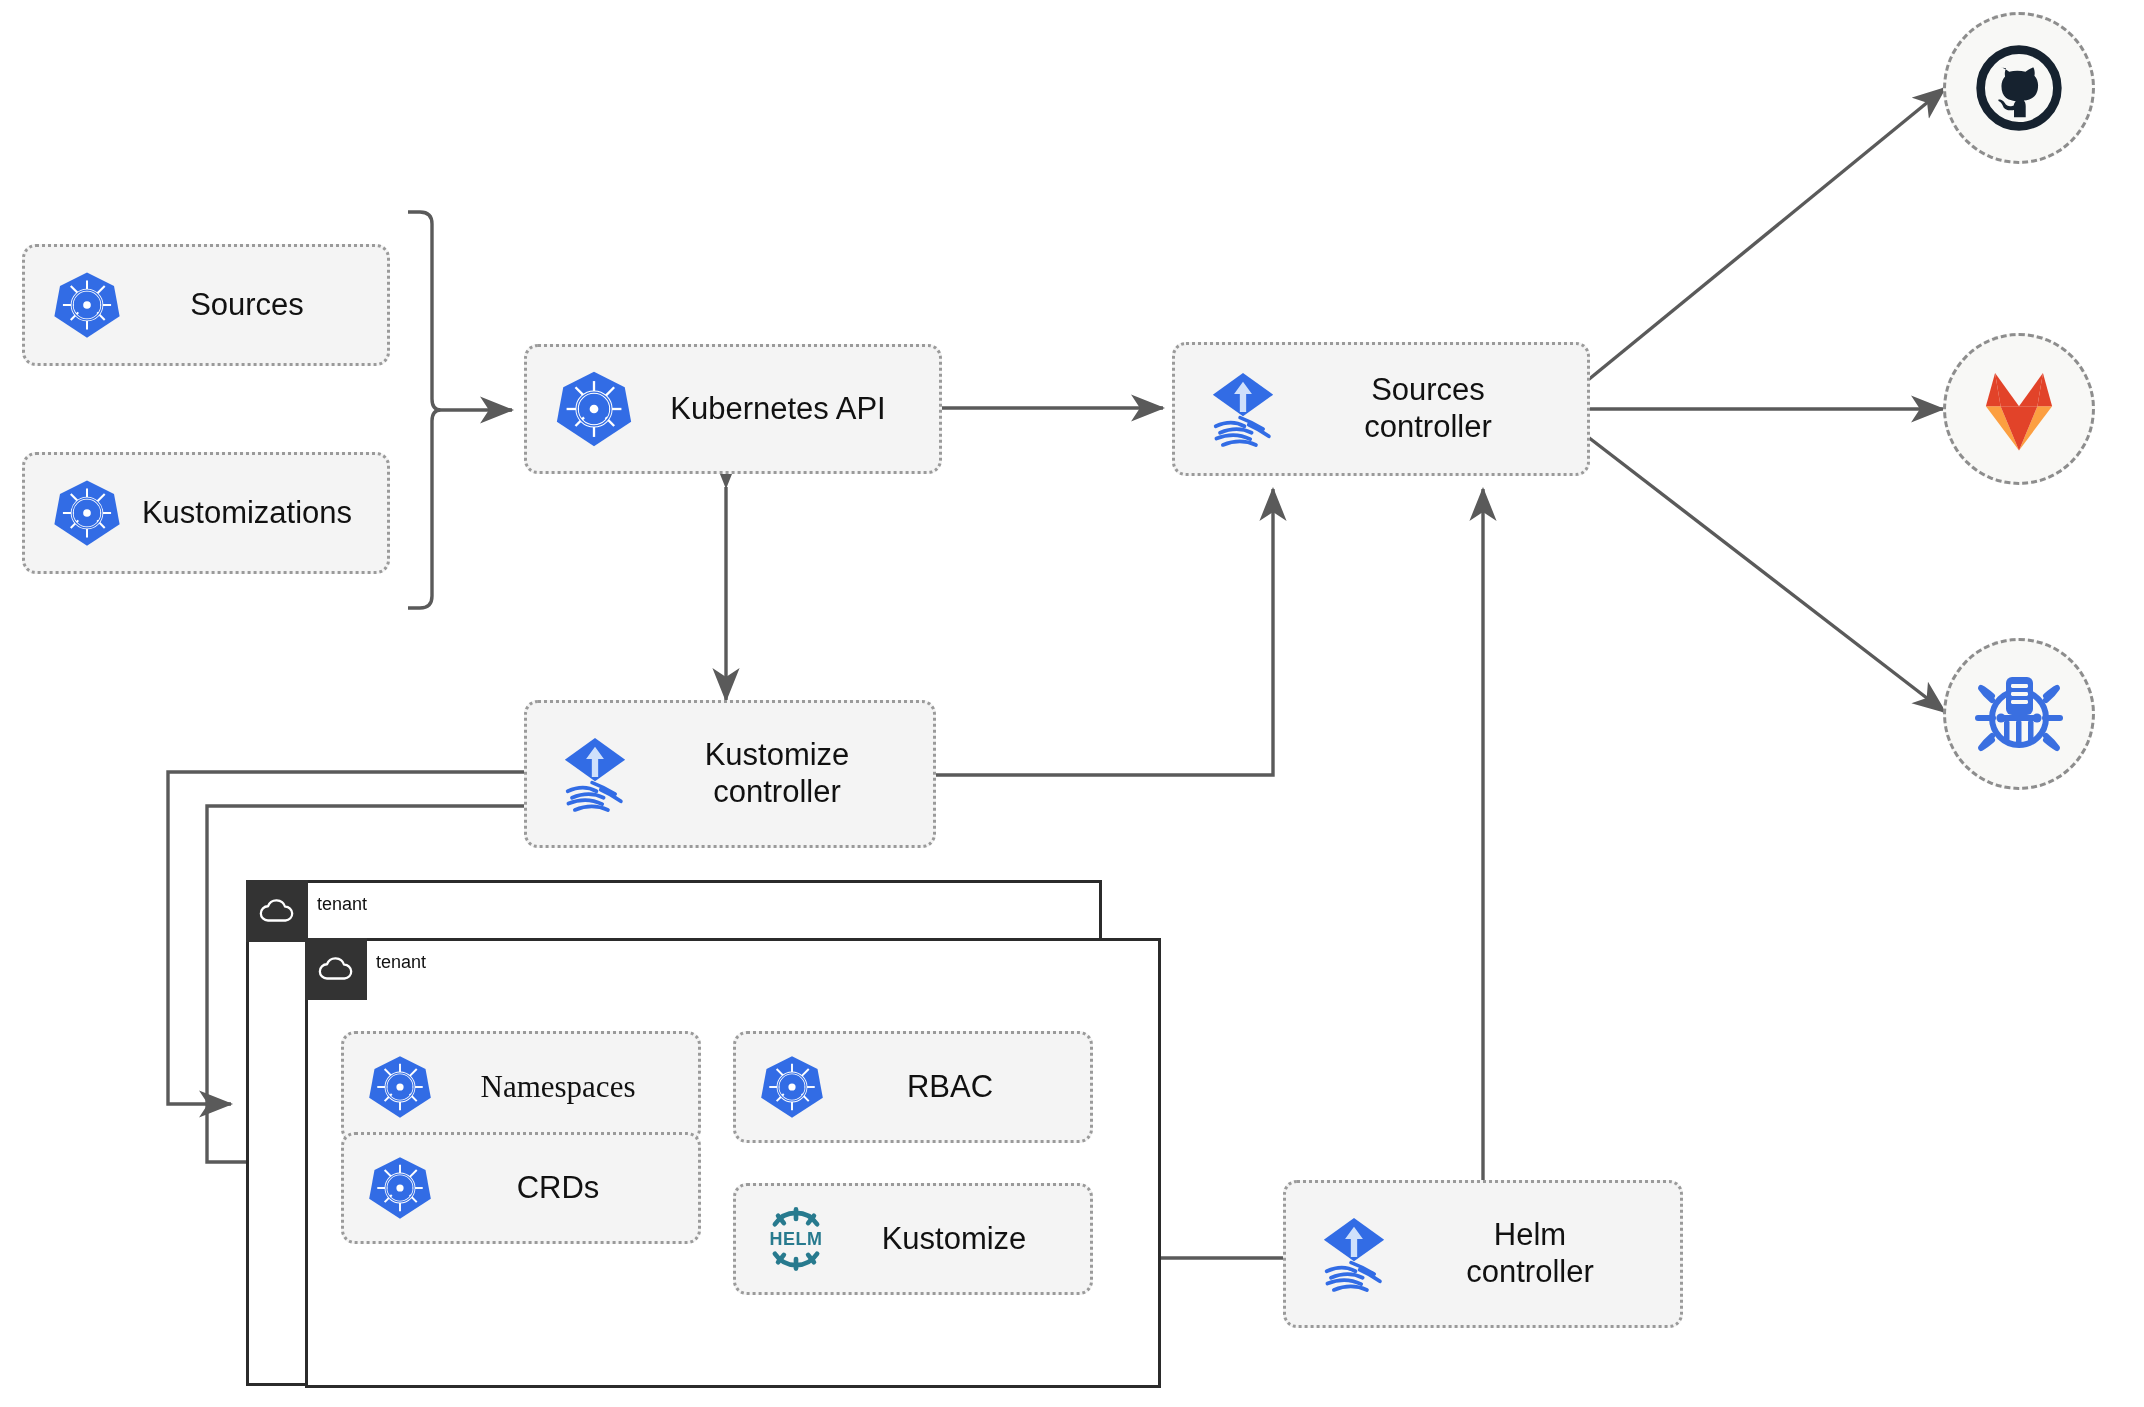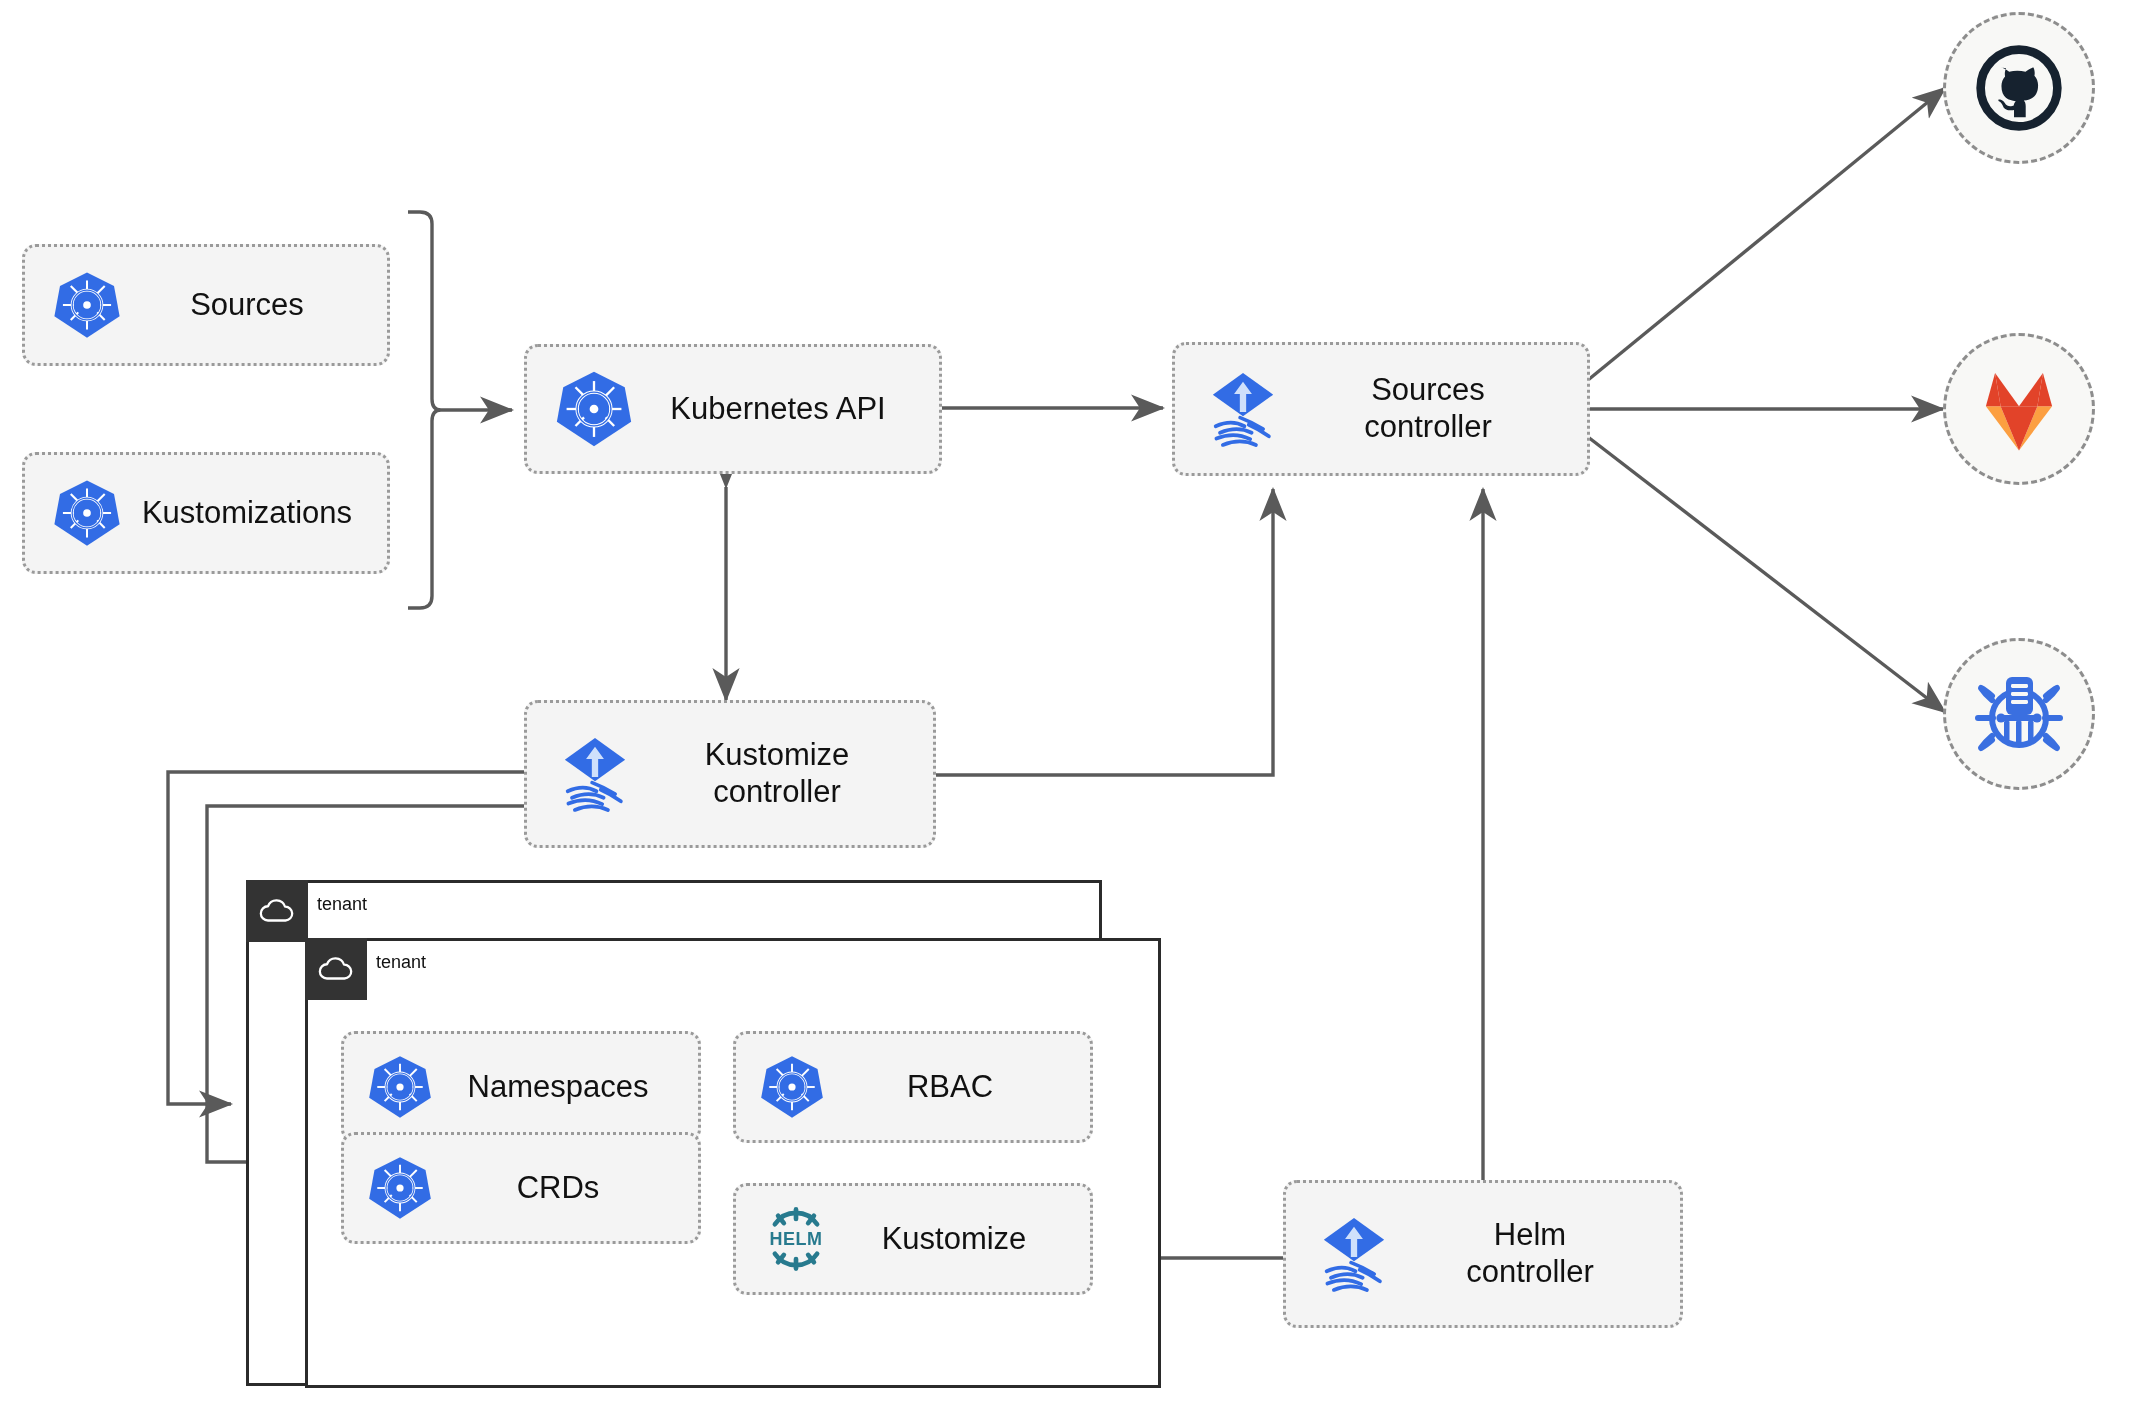"Namespaces" div.node { font-family: none -> Liberation Serif, serif }
